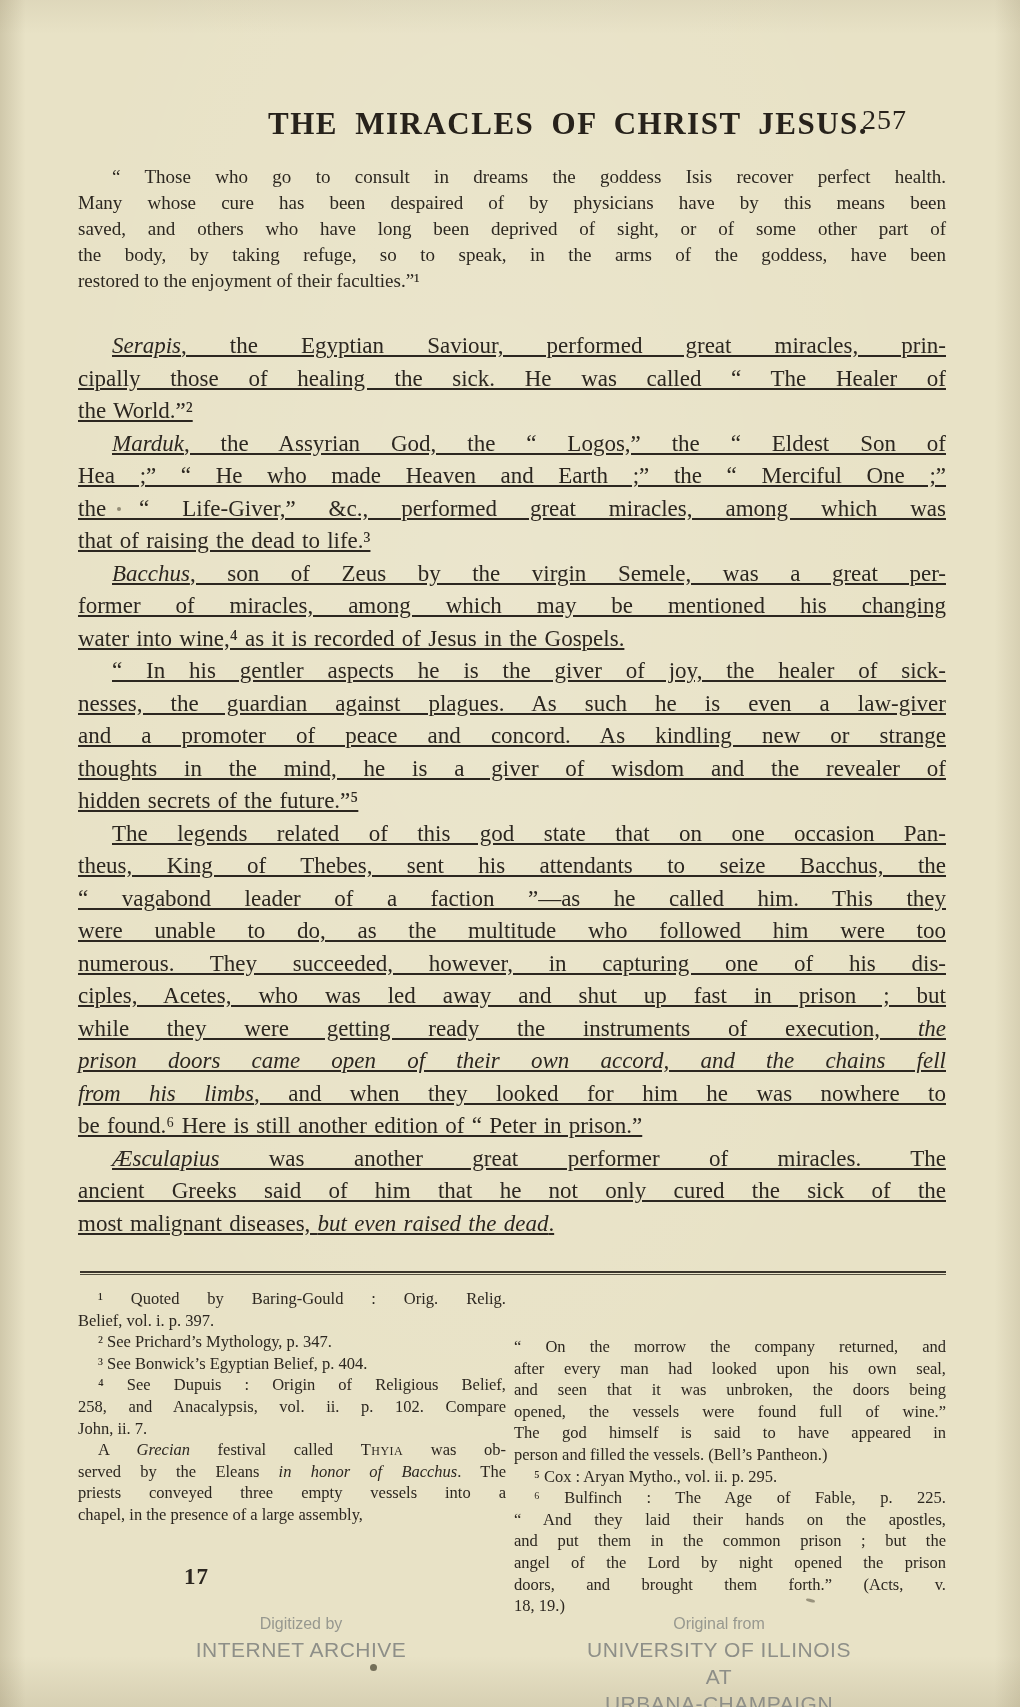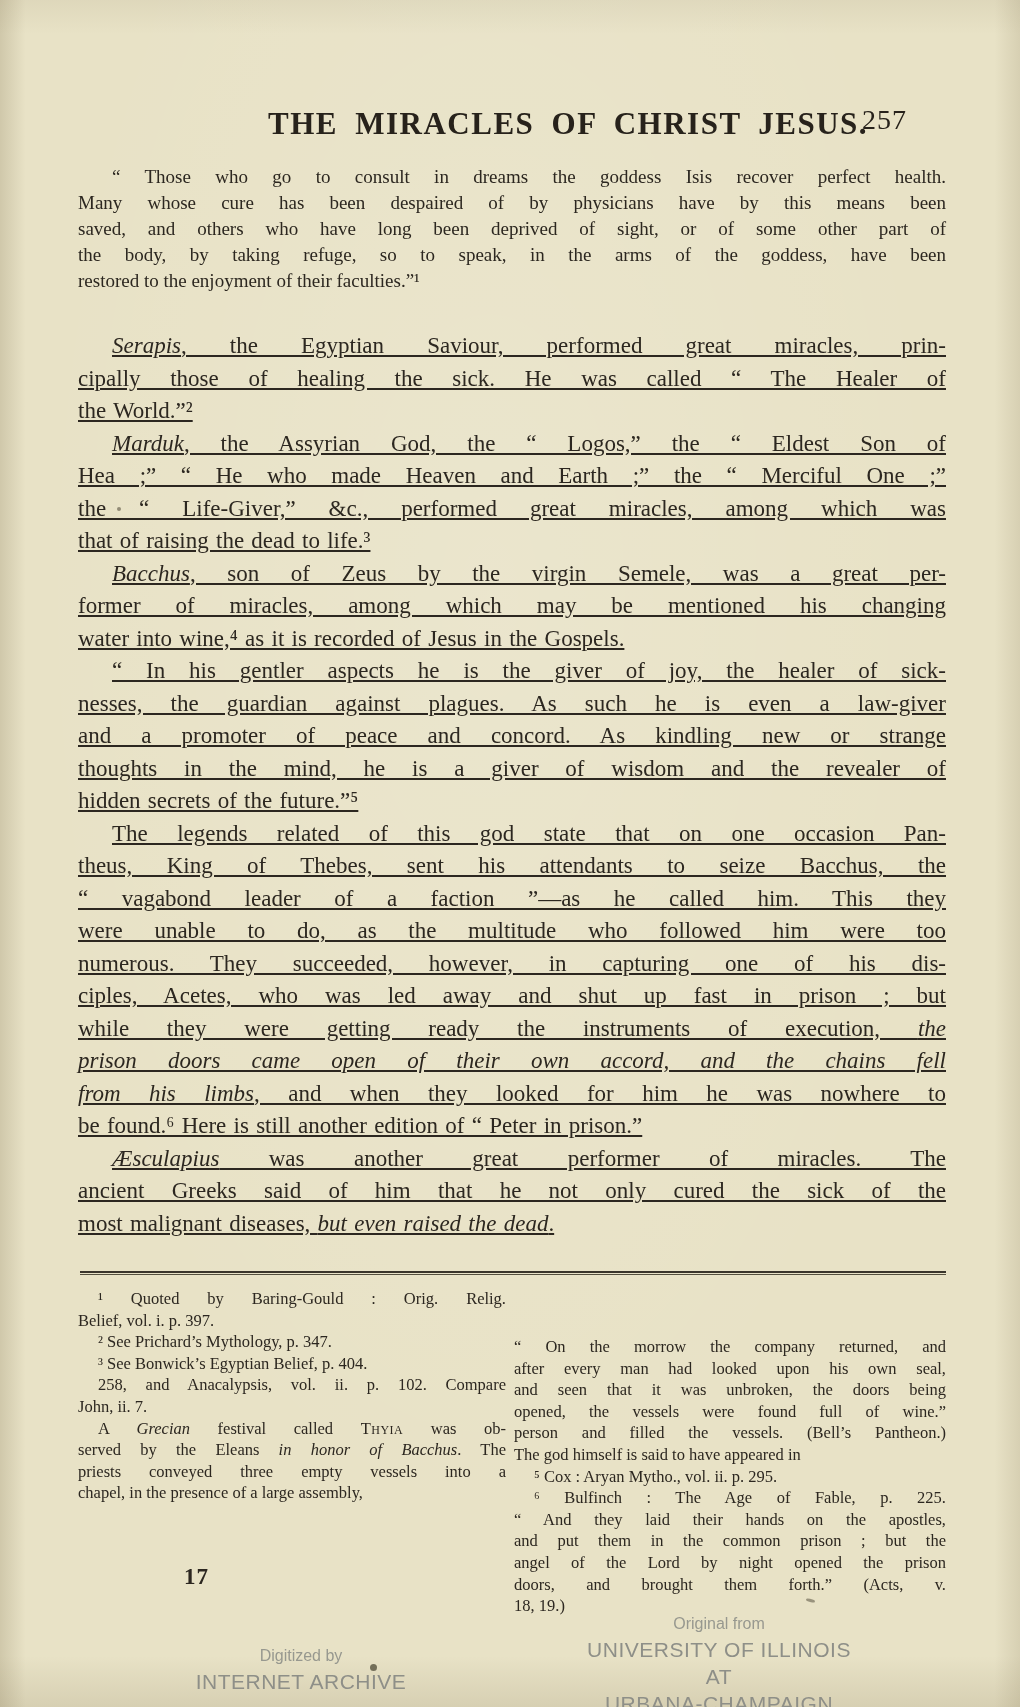"⁴ See Dupuis : Origin" div.line { html: none -> <div>⁴ See Dupuis : Origin of Religious Belief,</div> }
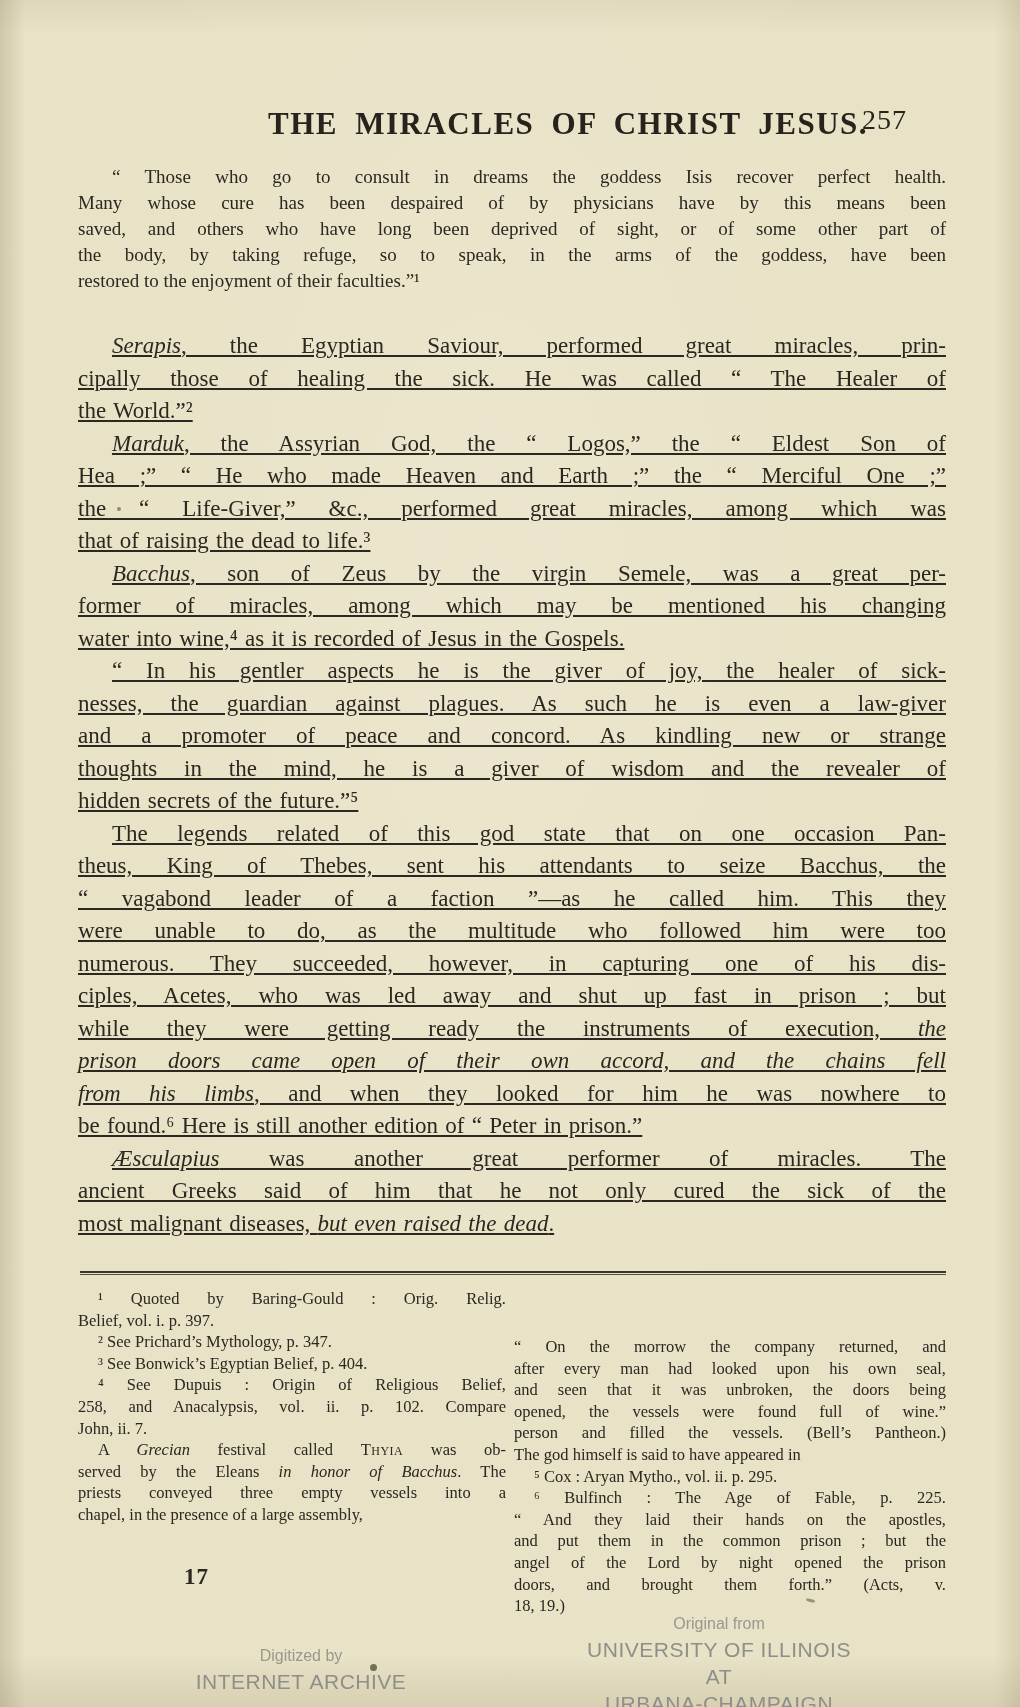"person and filled the vessels." div.line { order: before "The god himself is said" -> after "The god himself is said" }
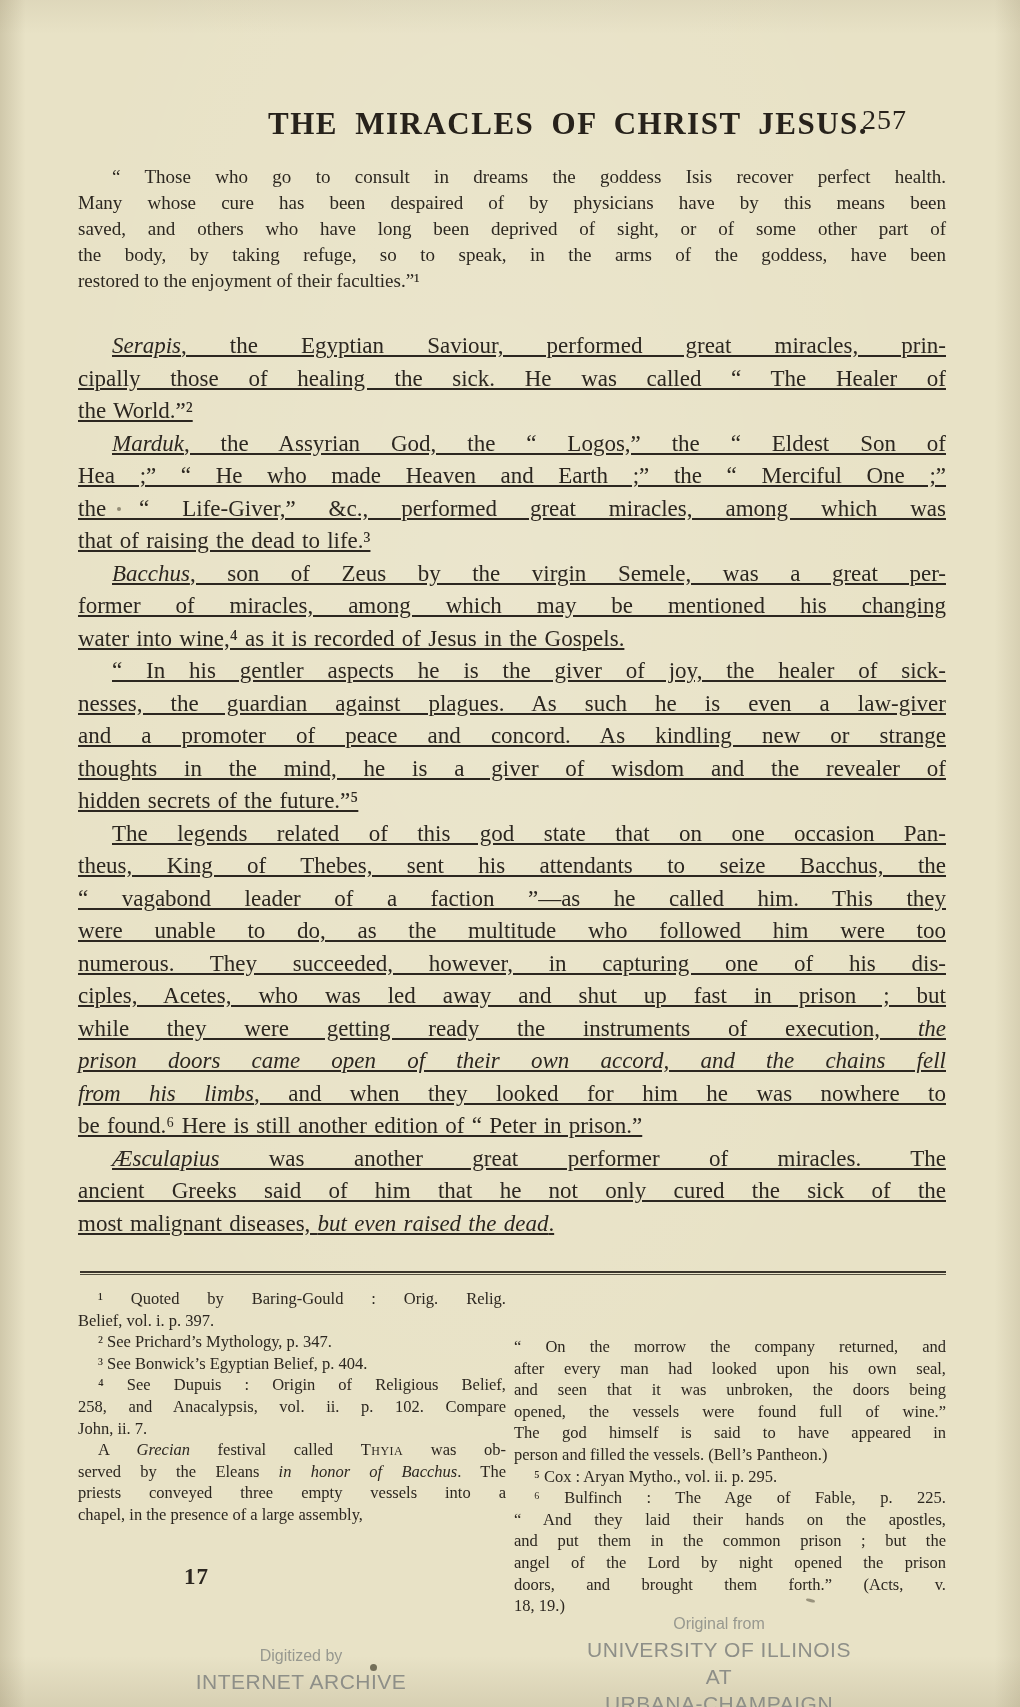"Digitized by" .wm-left { margin-top: 32px -> none }
